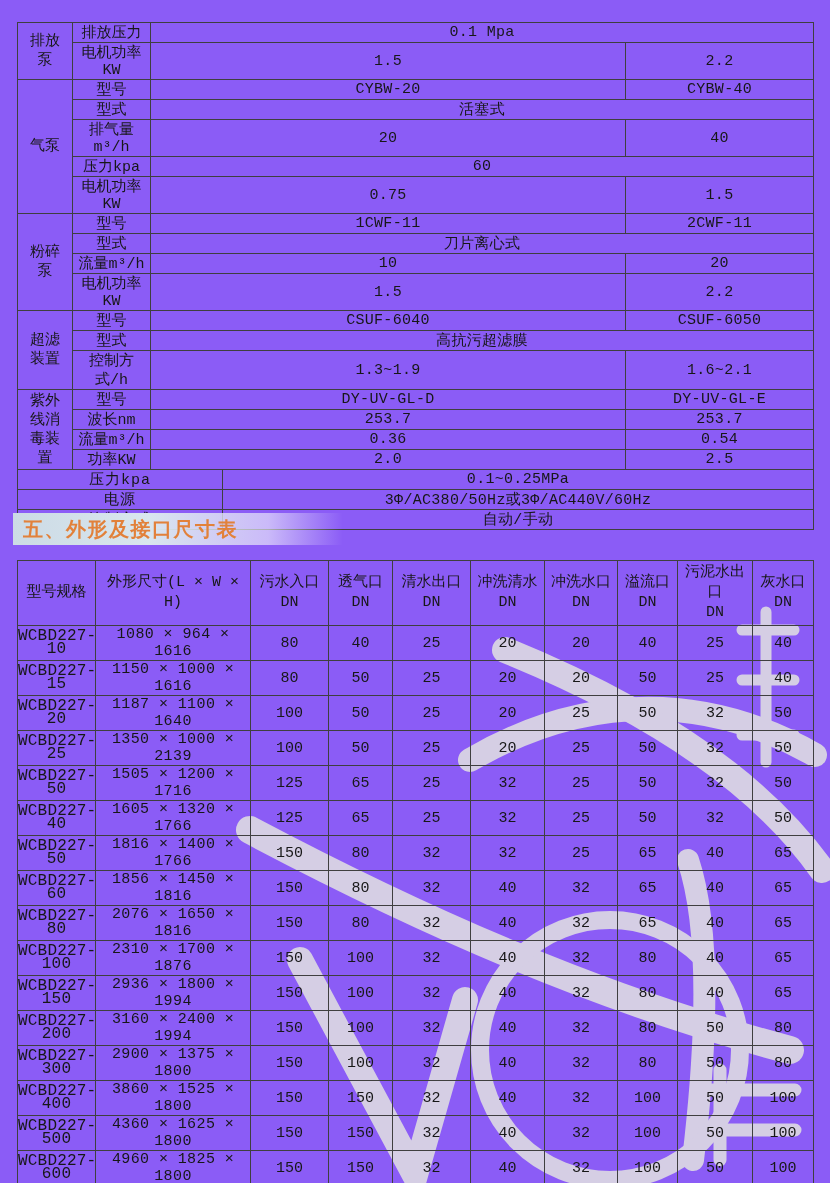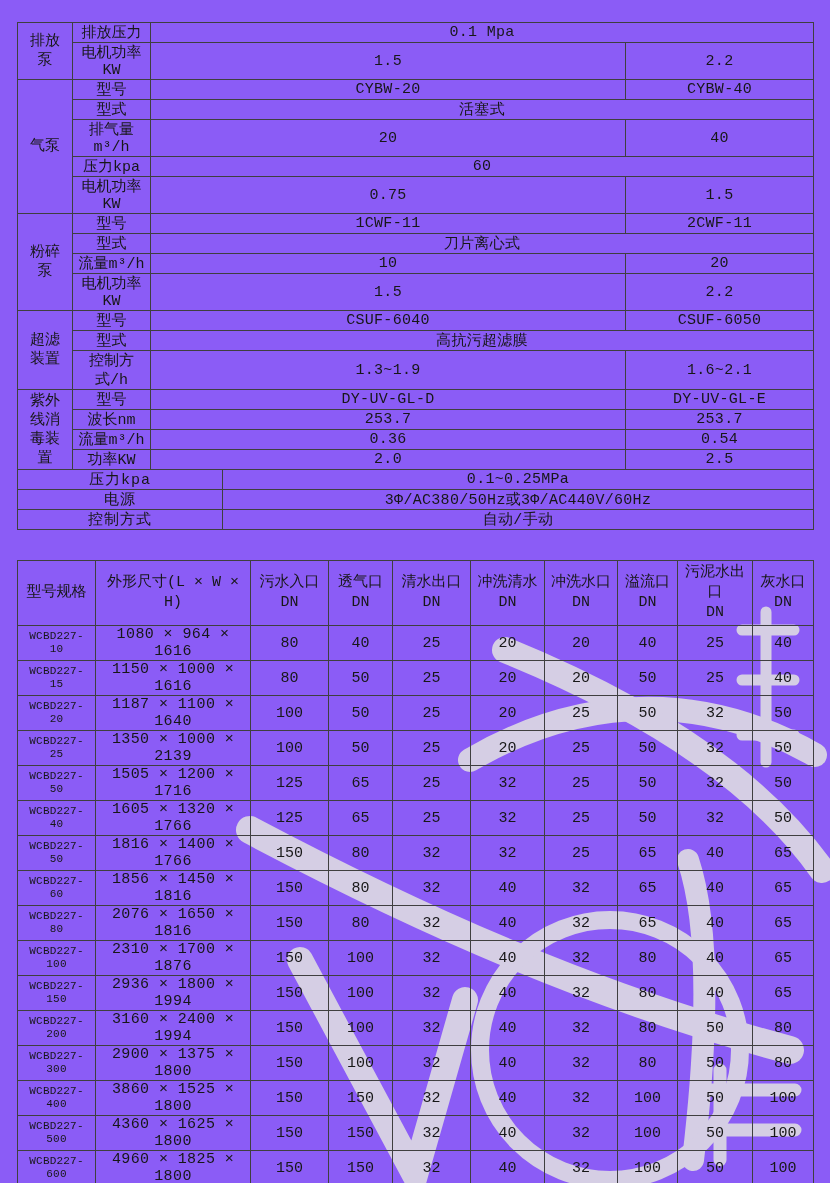"五、外形及接口尺寸表" div.section-strip { html: none -> <div> <h2>五、外形及接口尺寸表</h2> </div> }
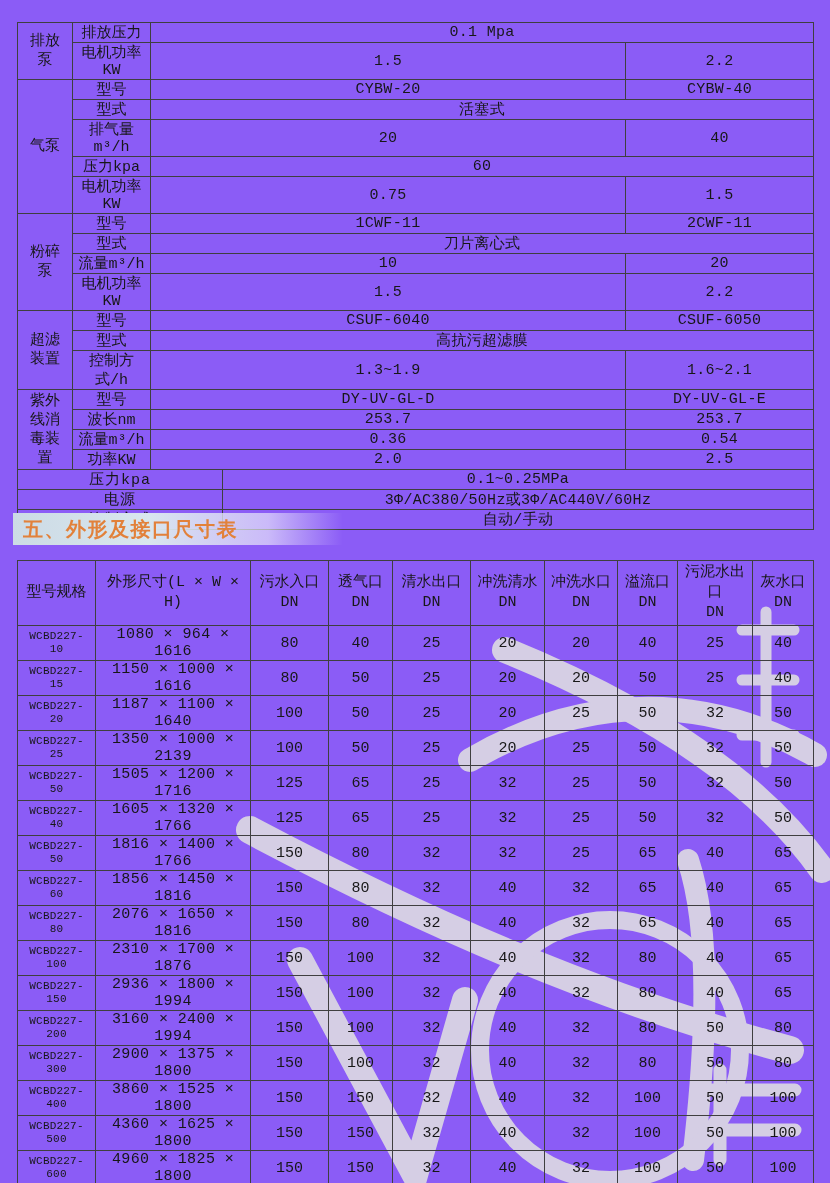"WCBD227-" #dim-table .model-cell { font-size: 11px -> 16px }
